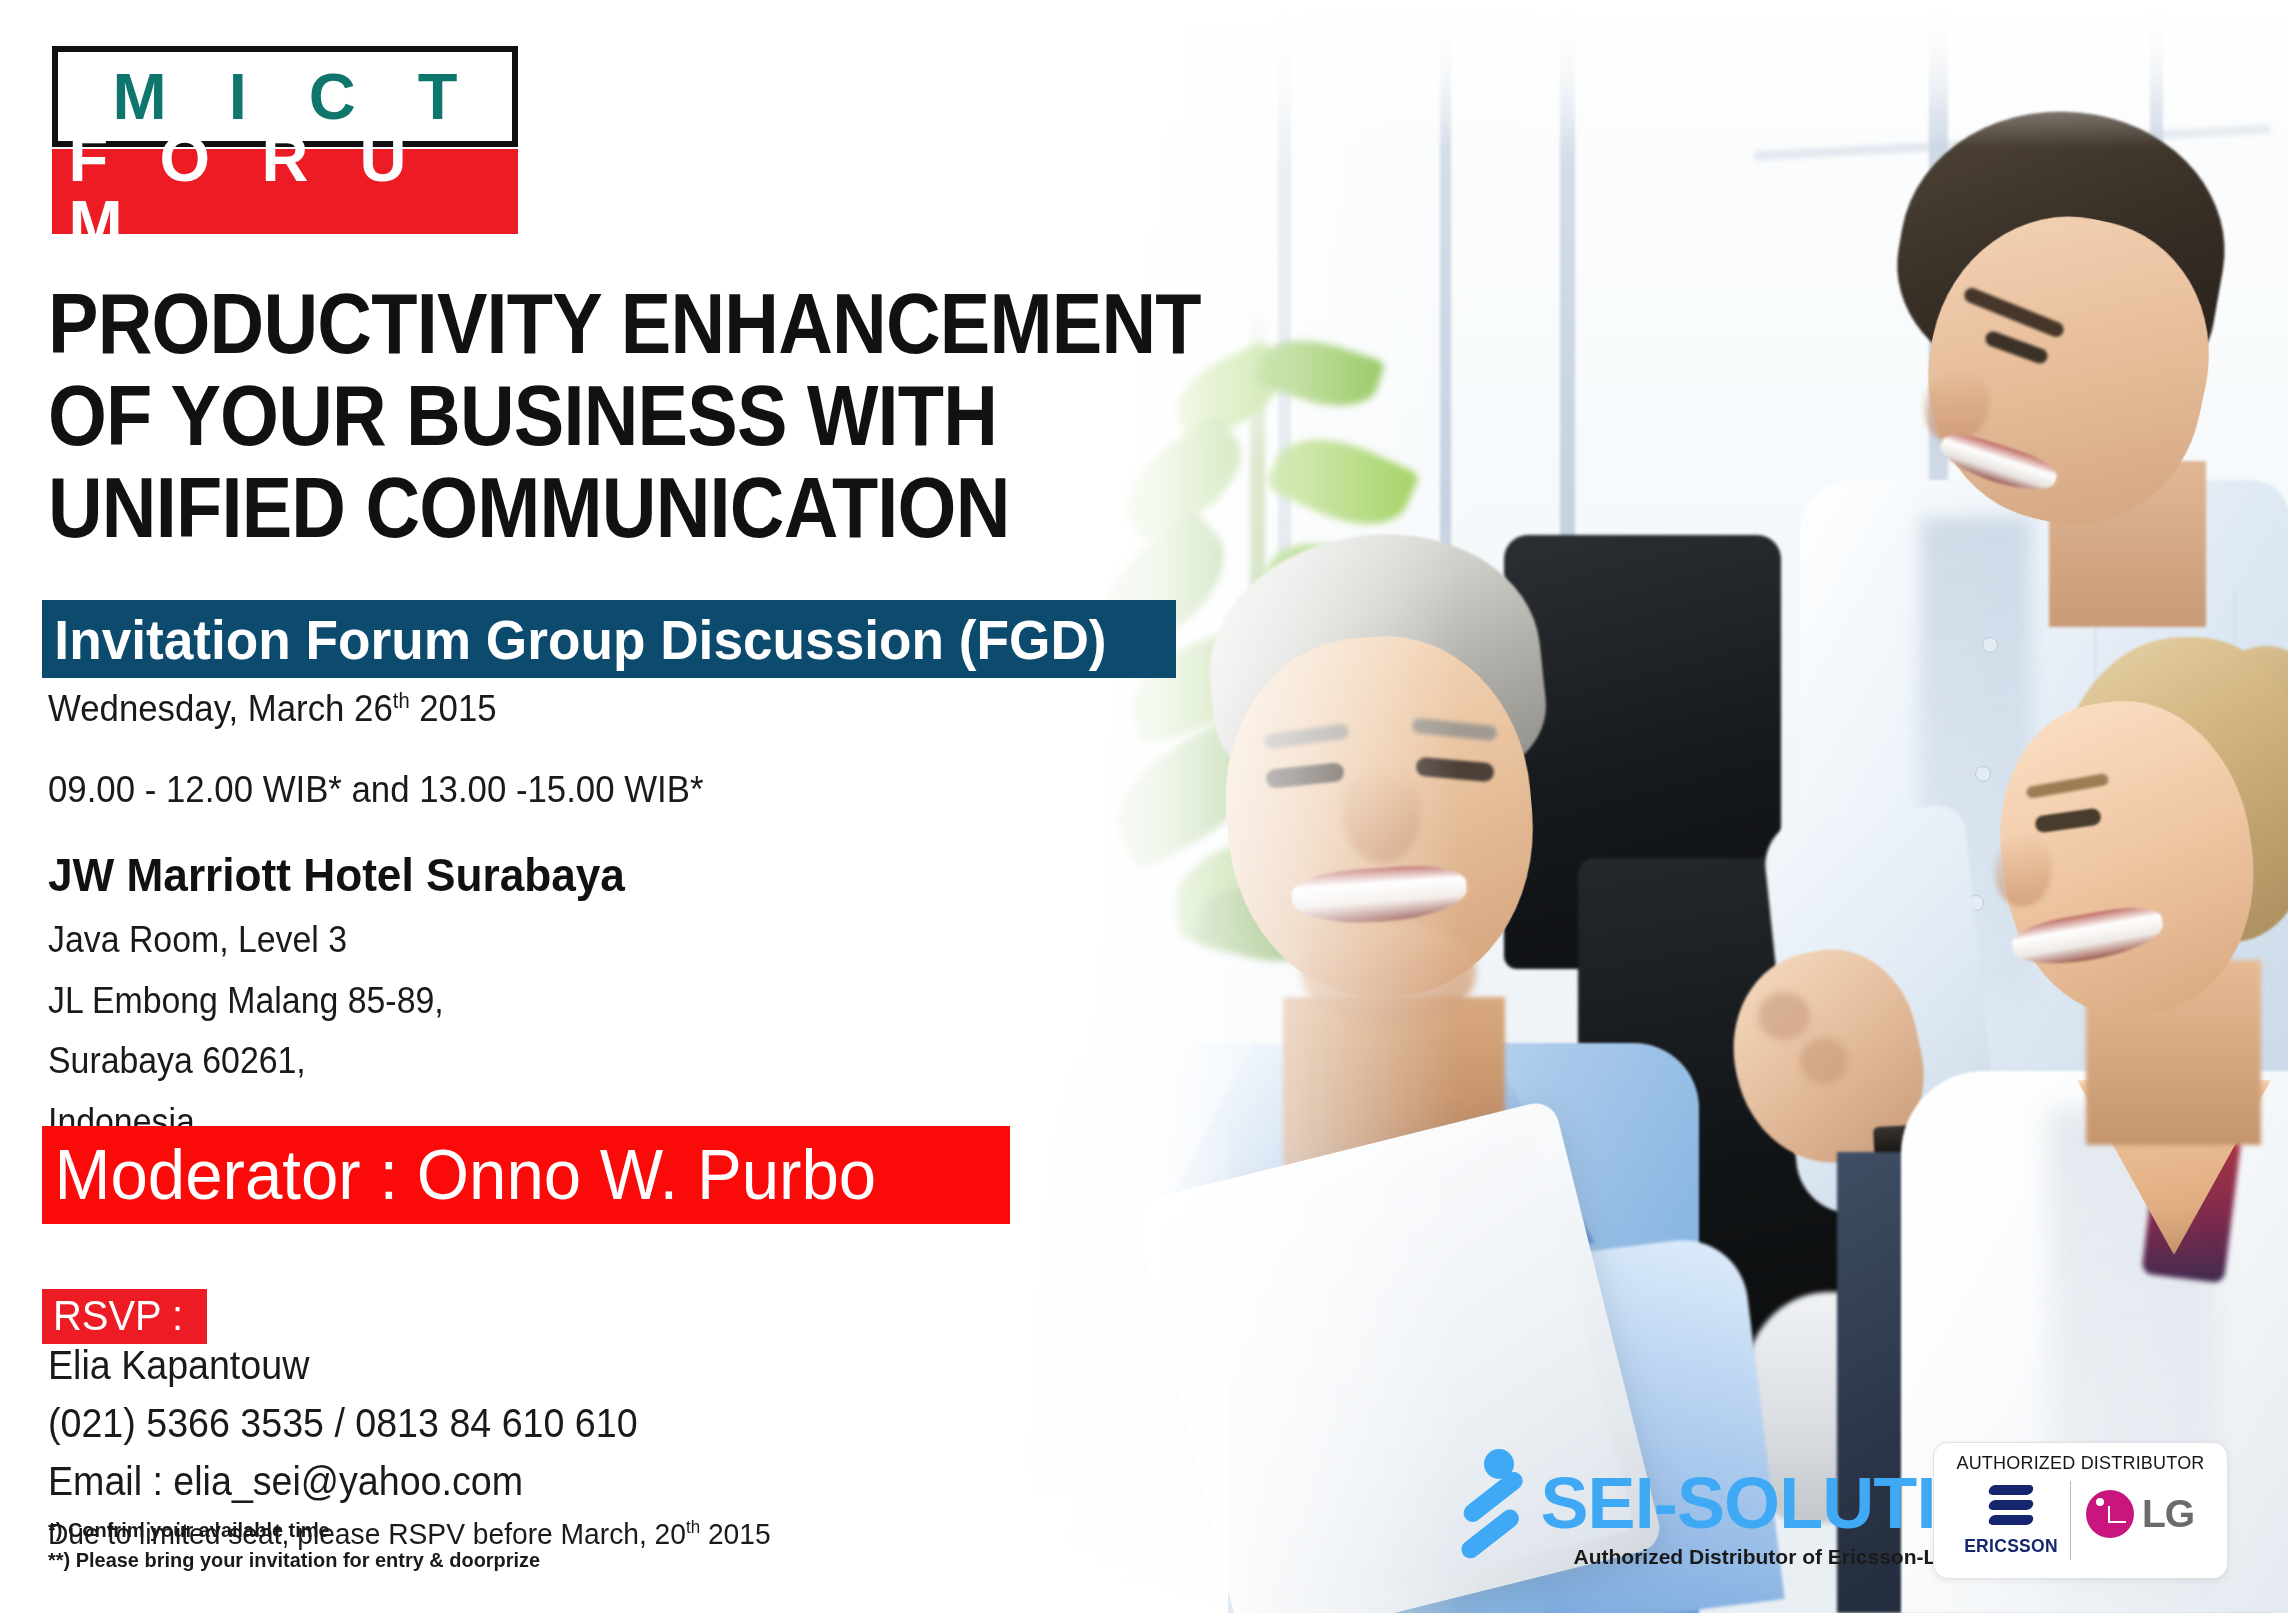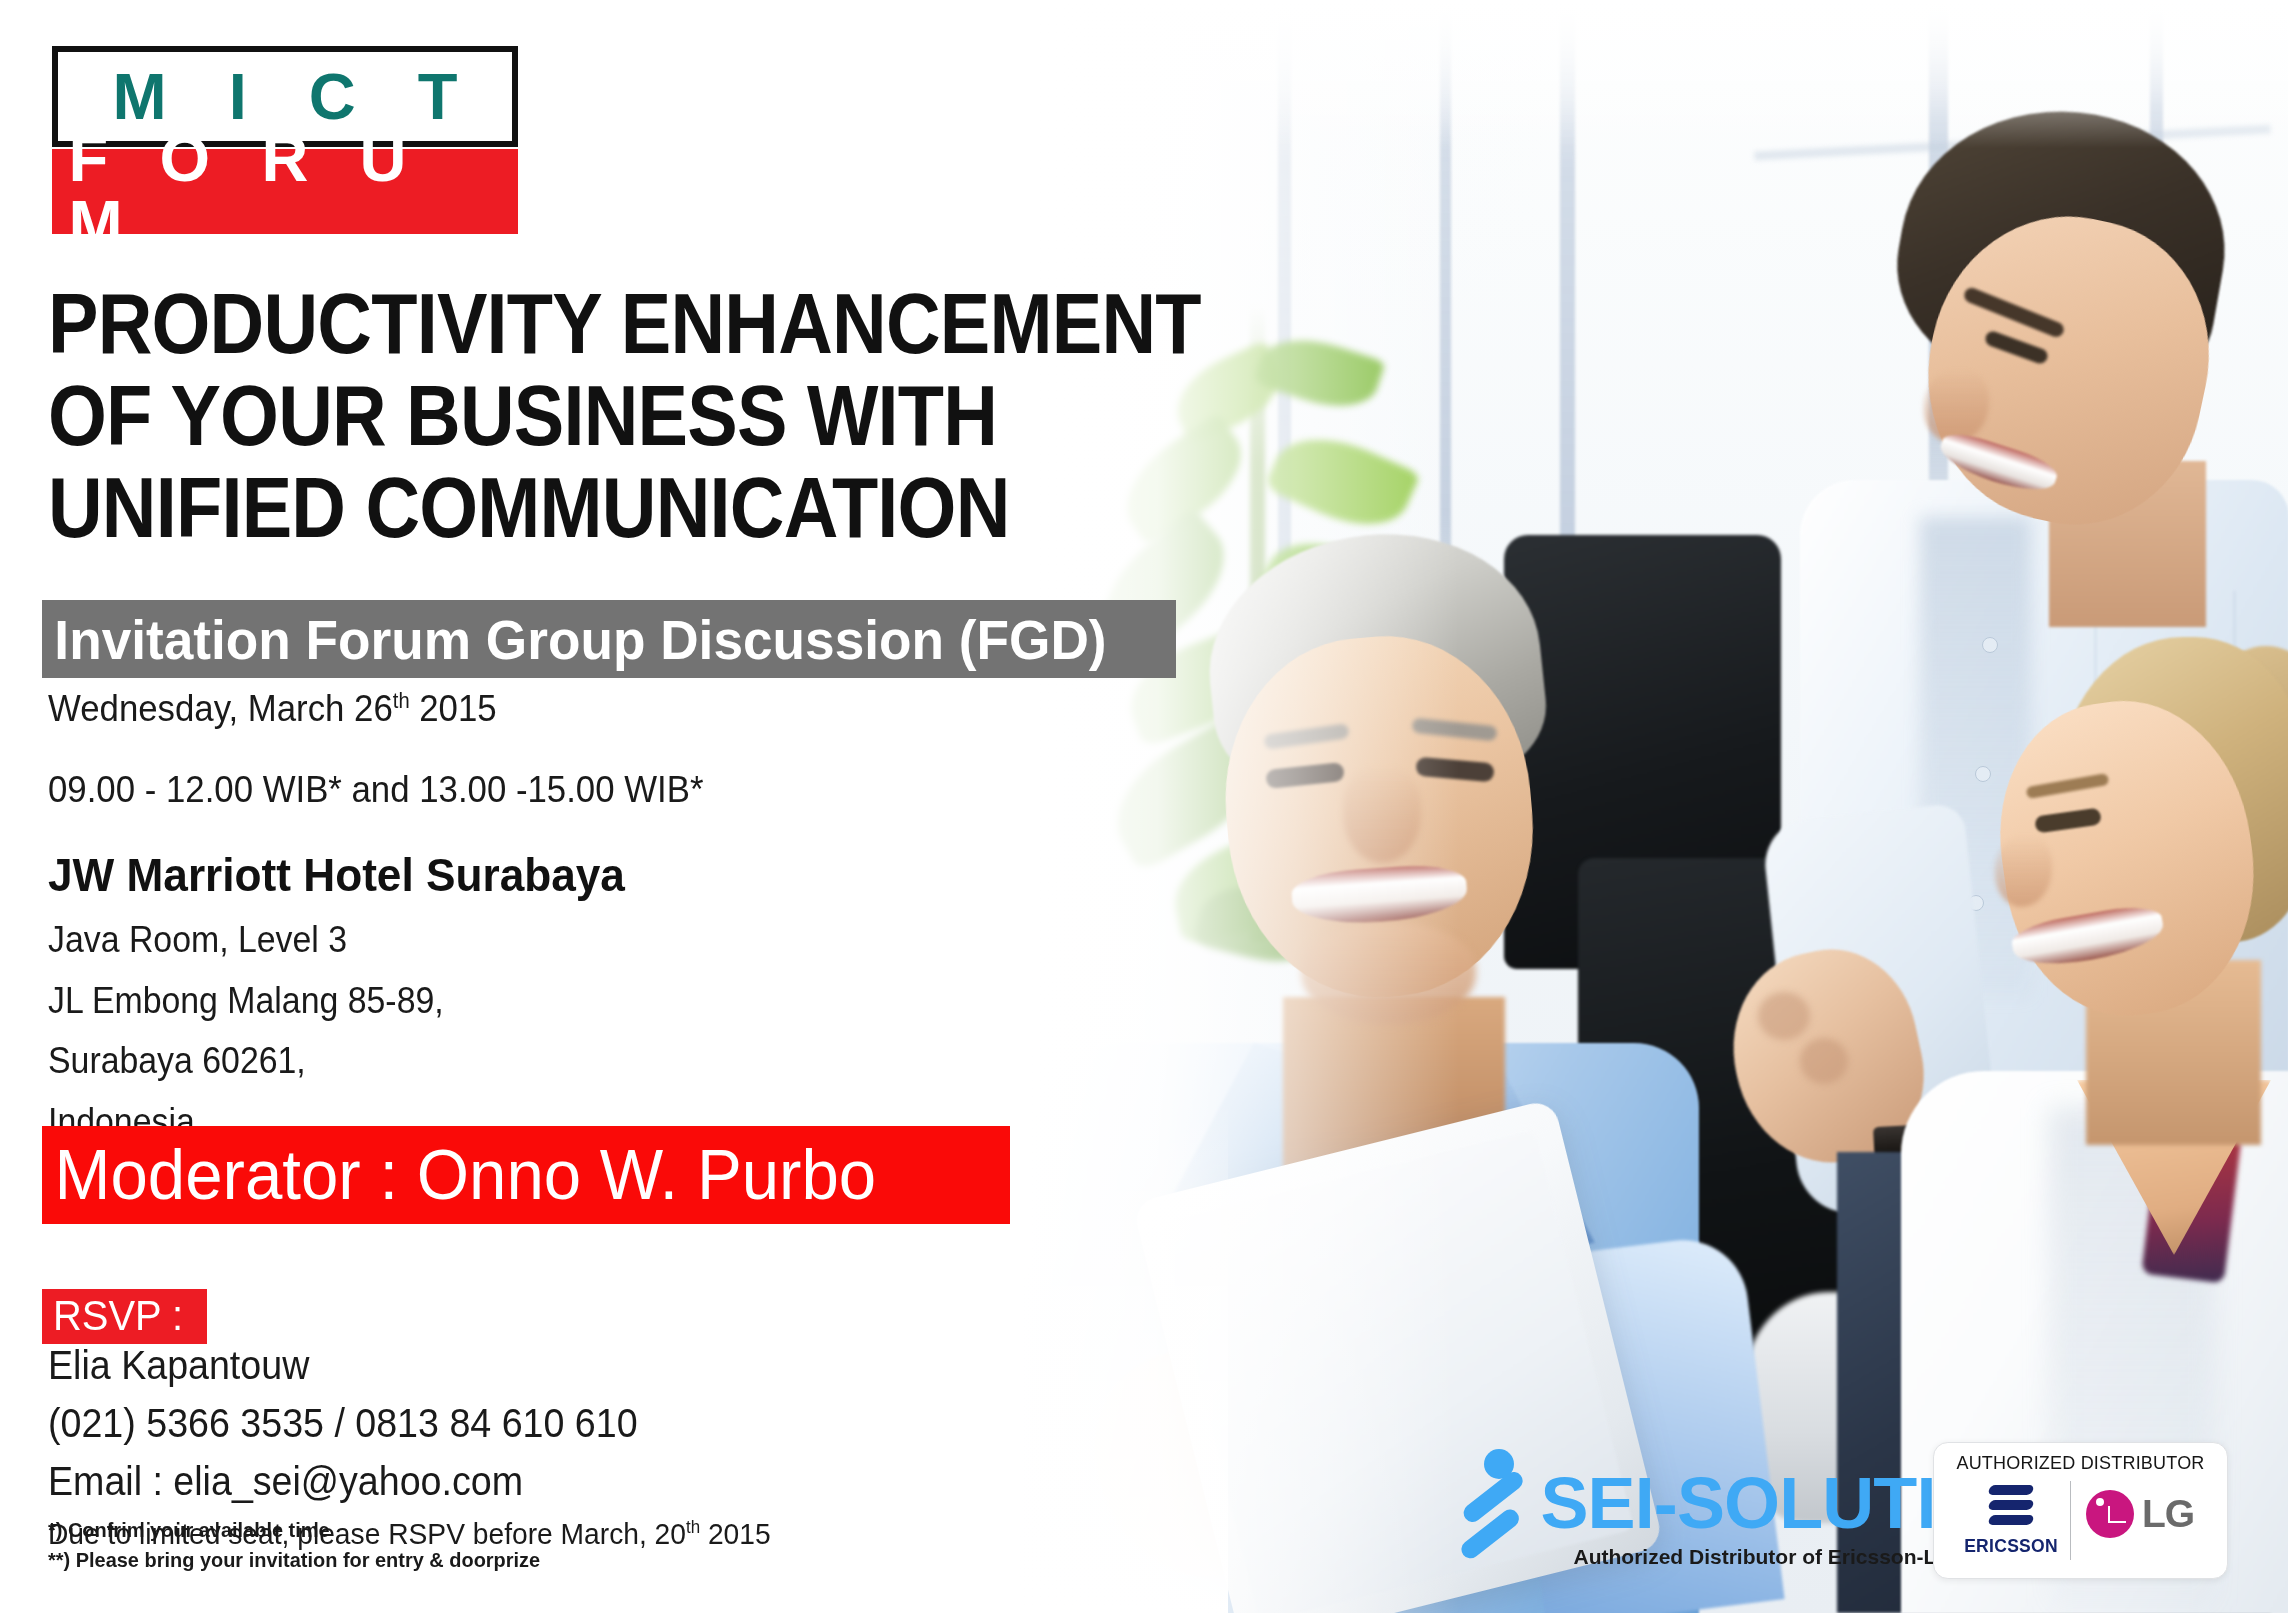"Invitation Forum Group Discussion (FGD)" .invite-bar { background: #737373 -> #0c4a6e }
